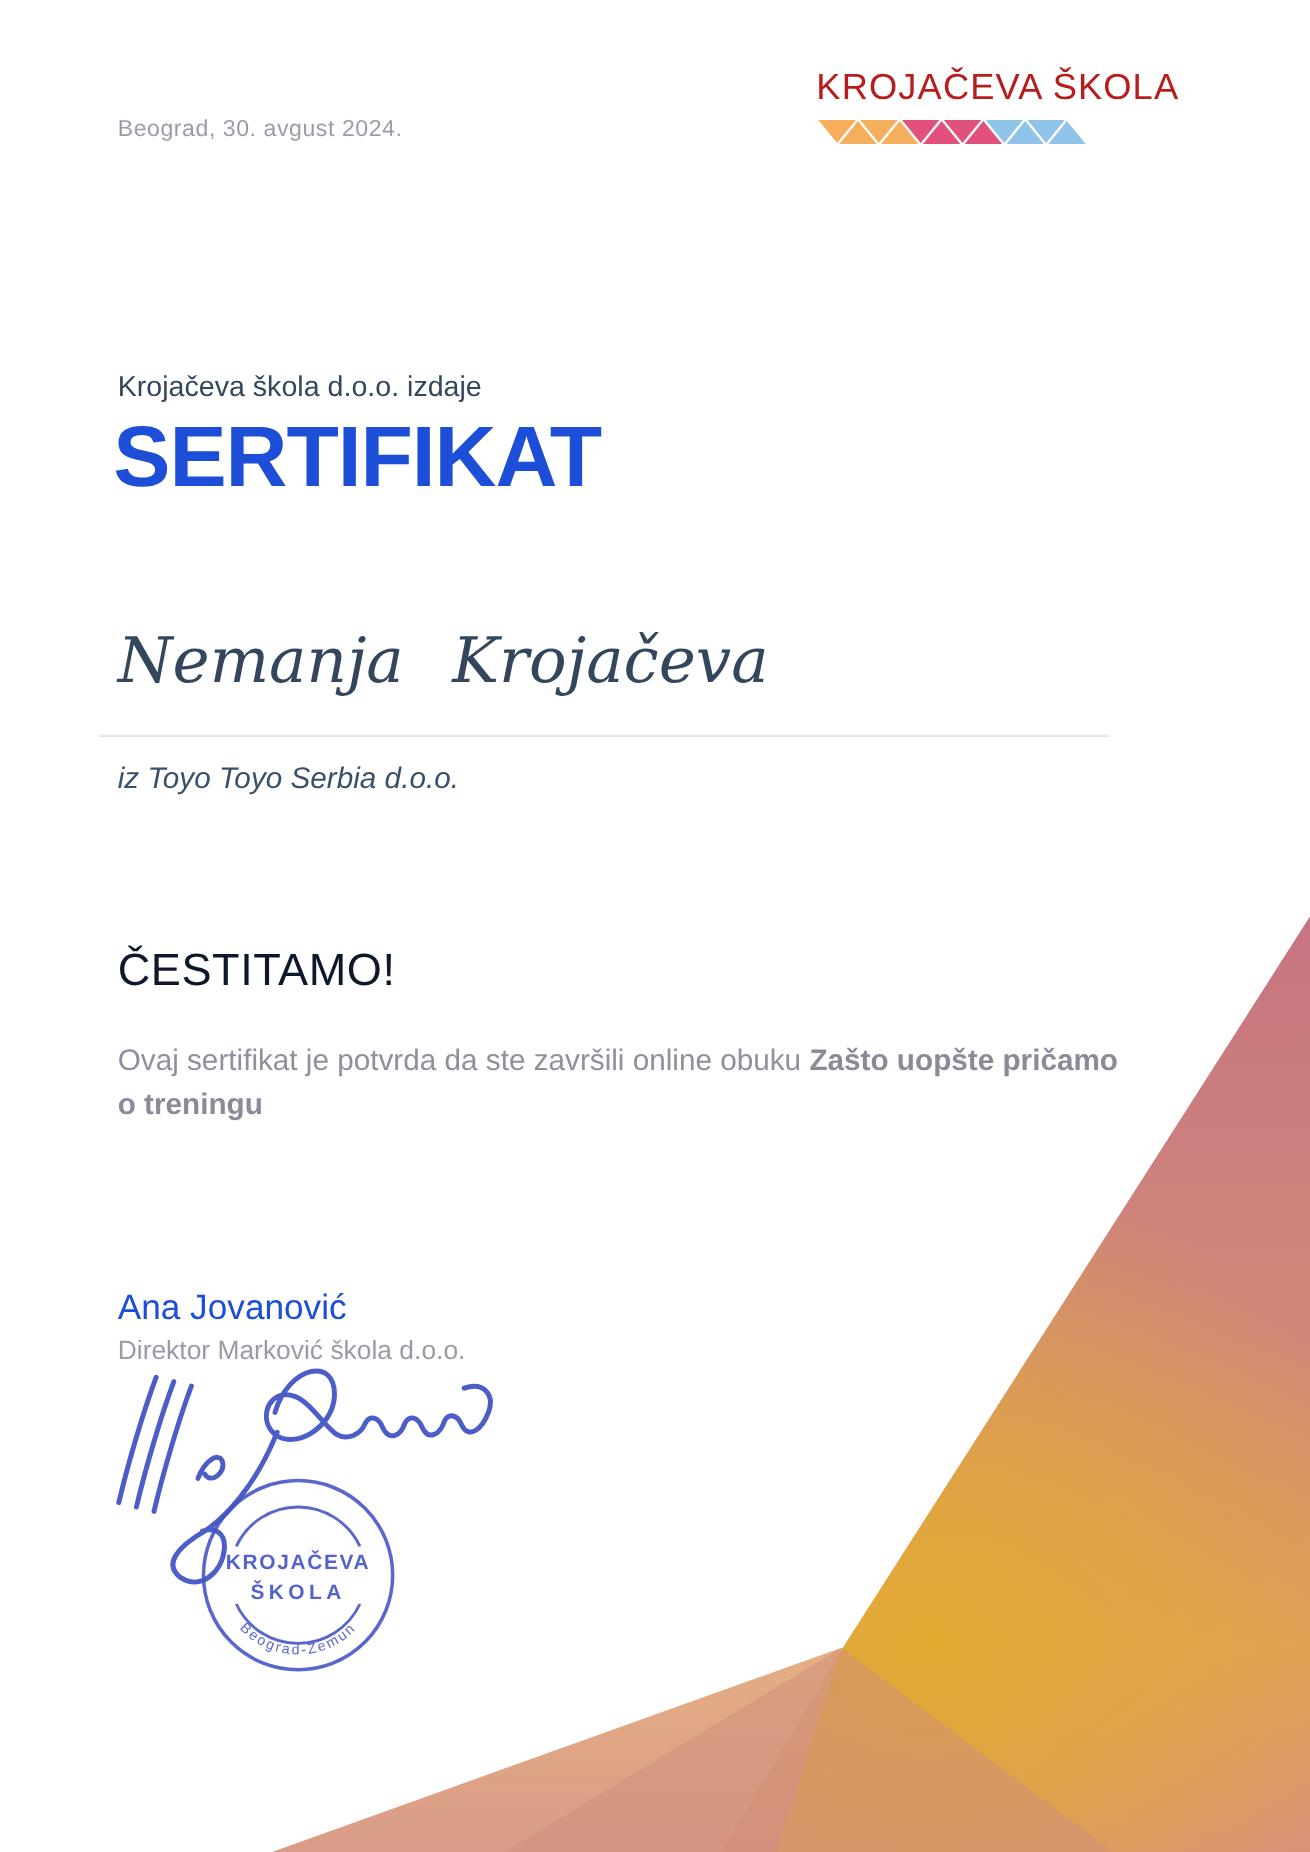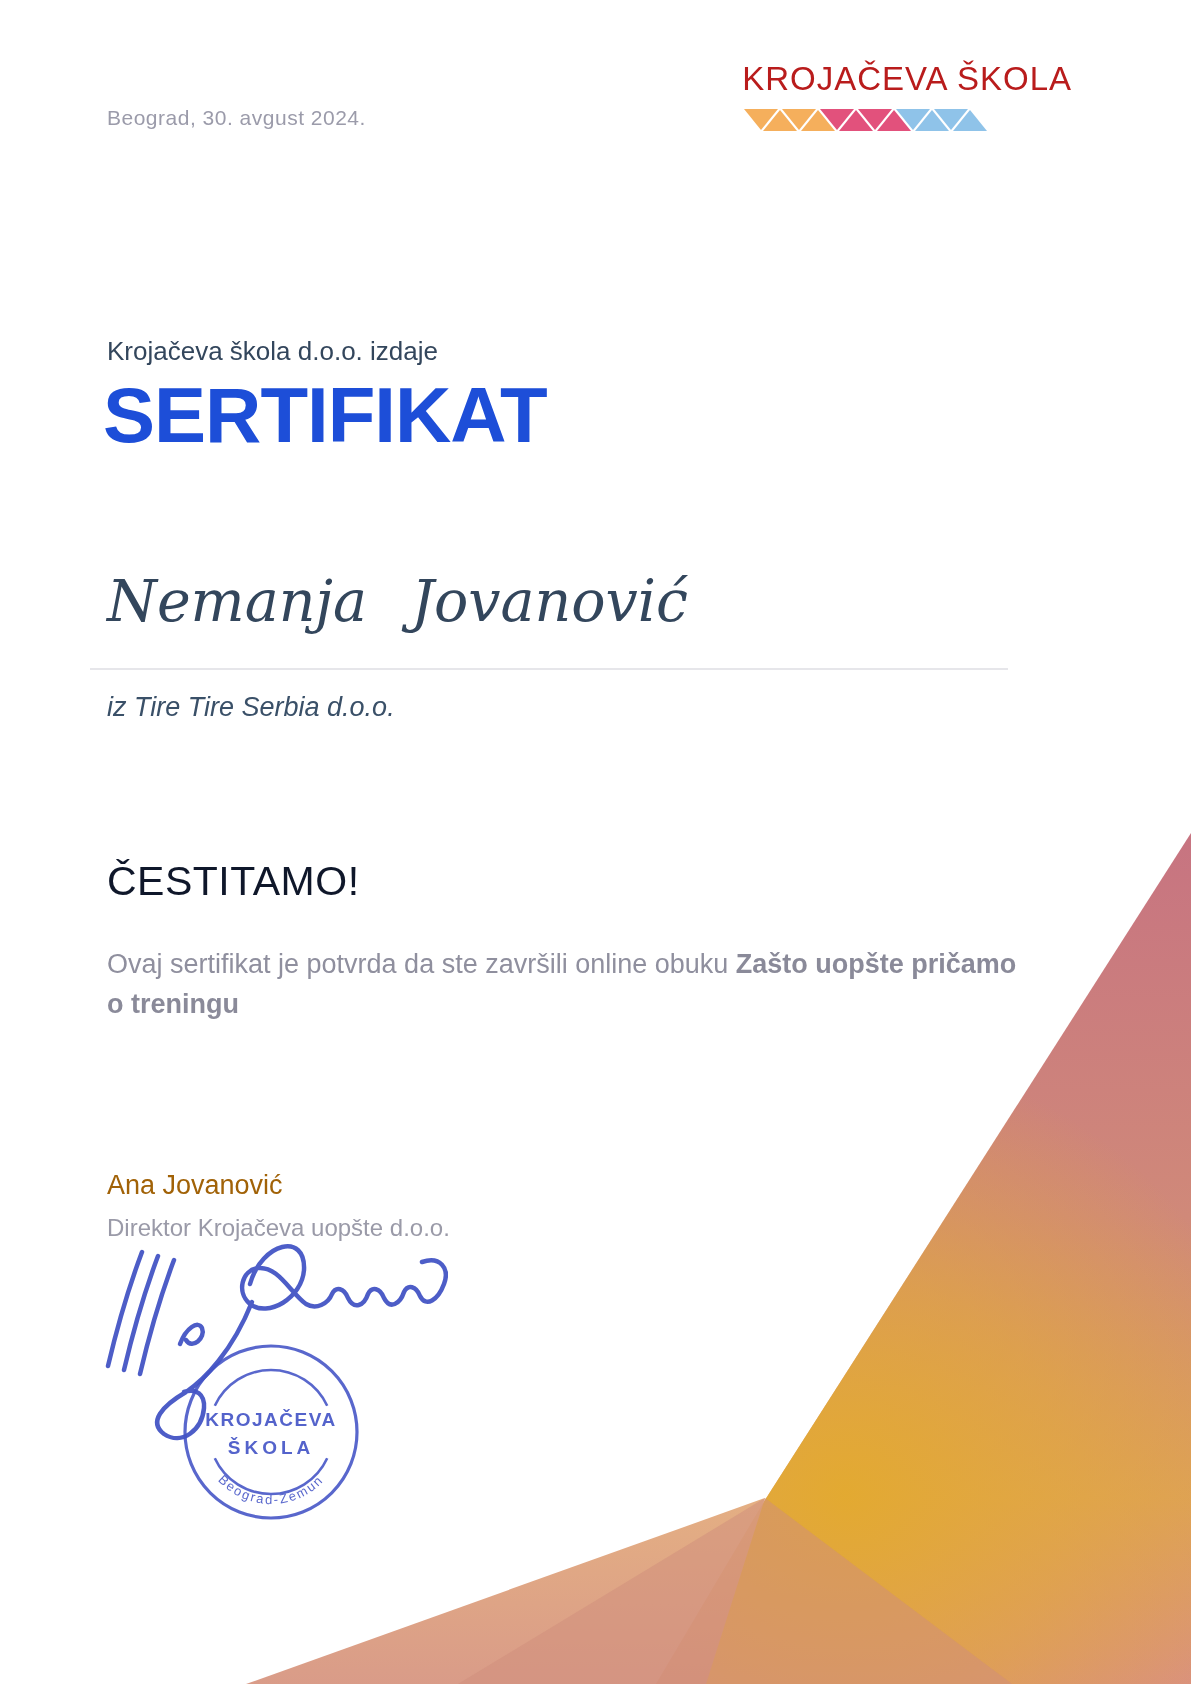"Nemanja Jovanović" div.abs { text: Jovanović -> Krojačeva }
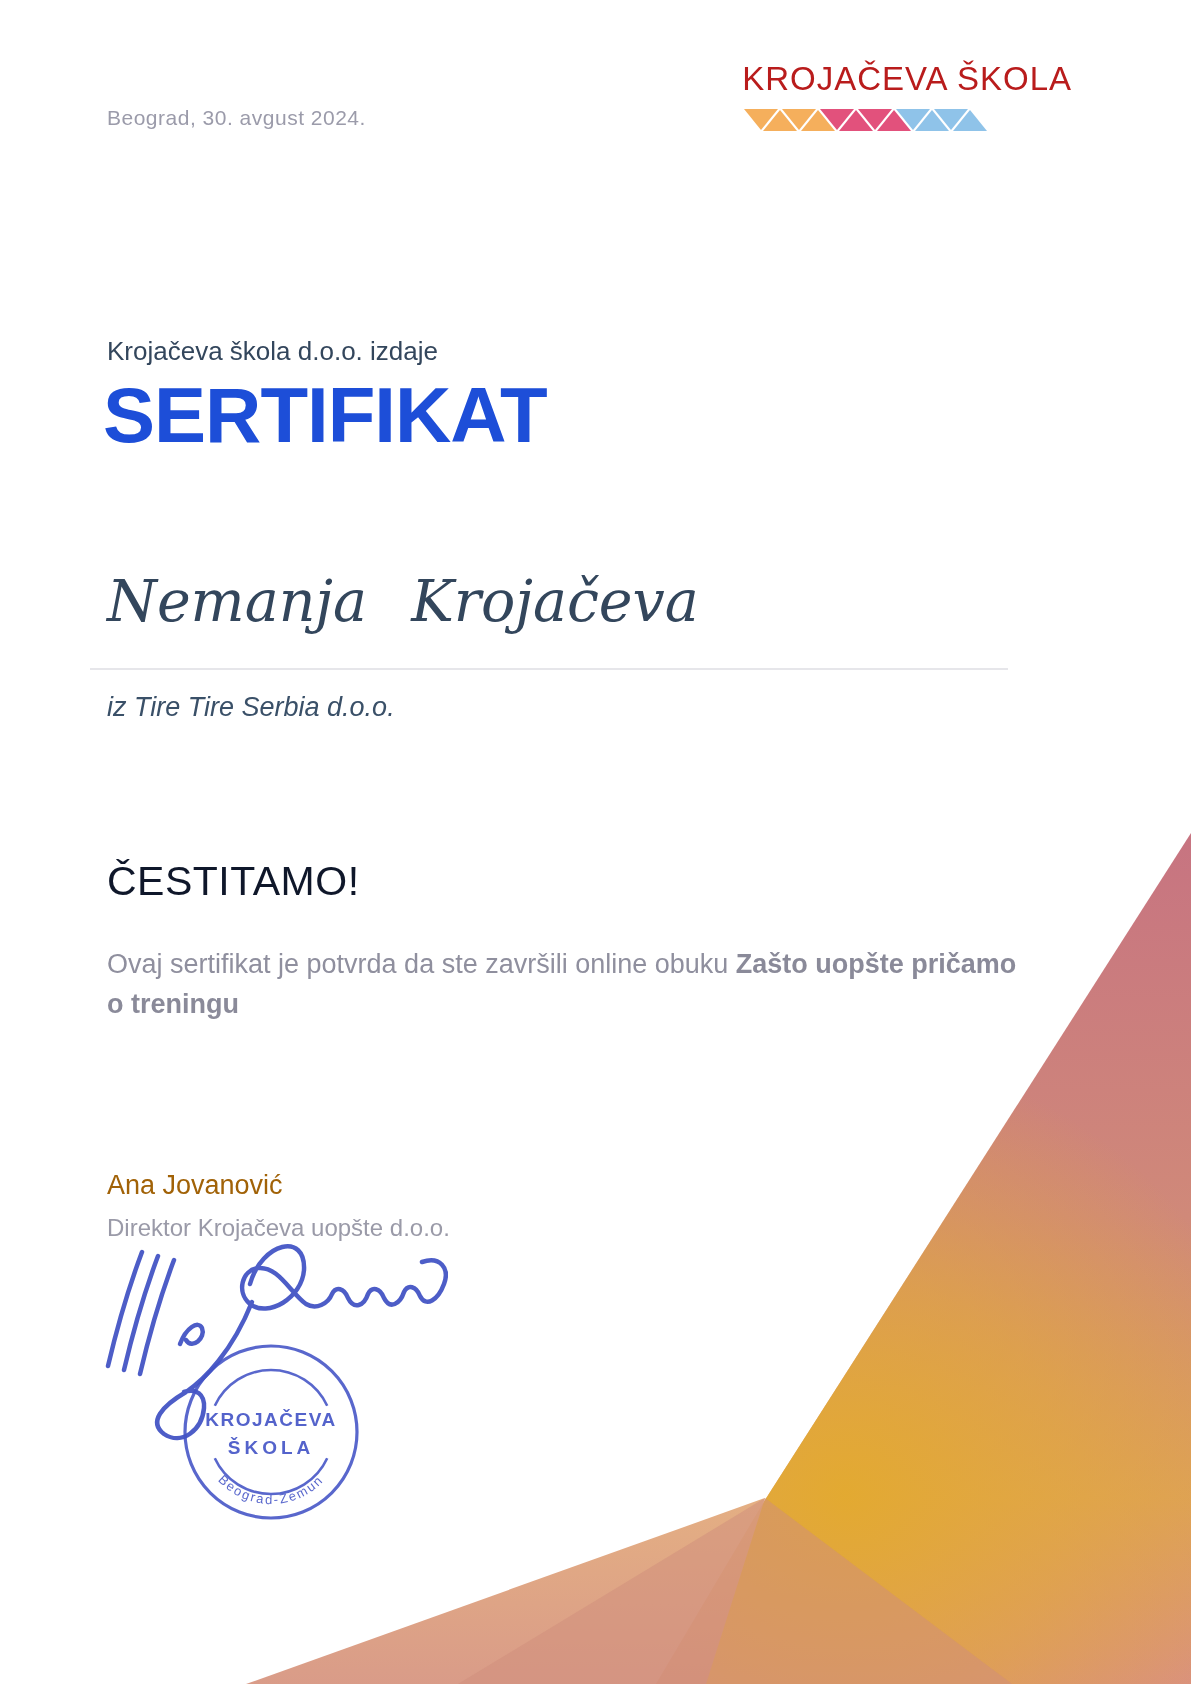"iz Tire Tire Serbia d.o.o." div.abs { text: Tire Tire -> Toyo Toyo }
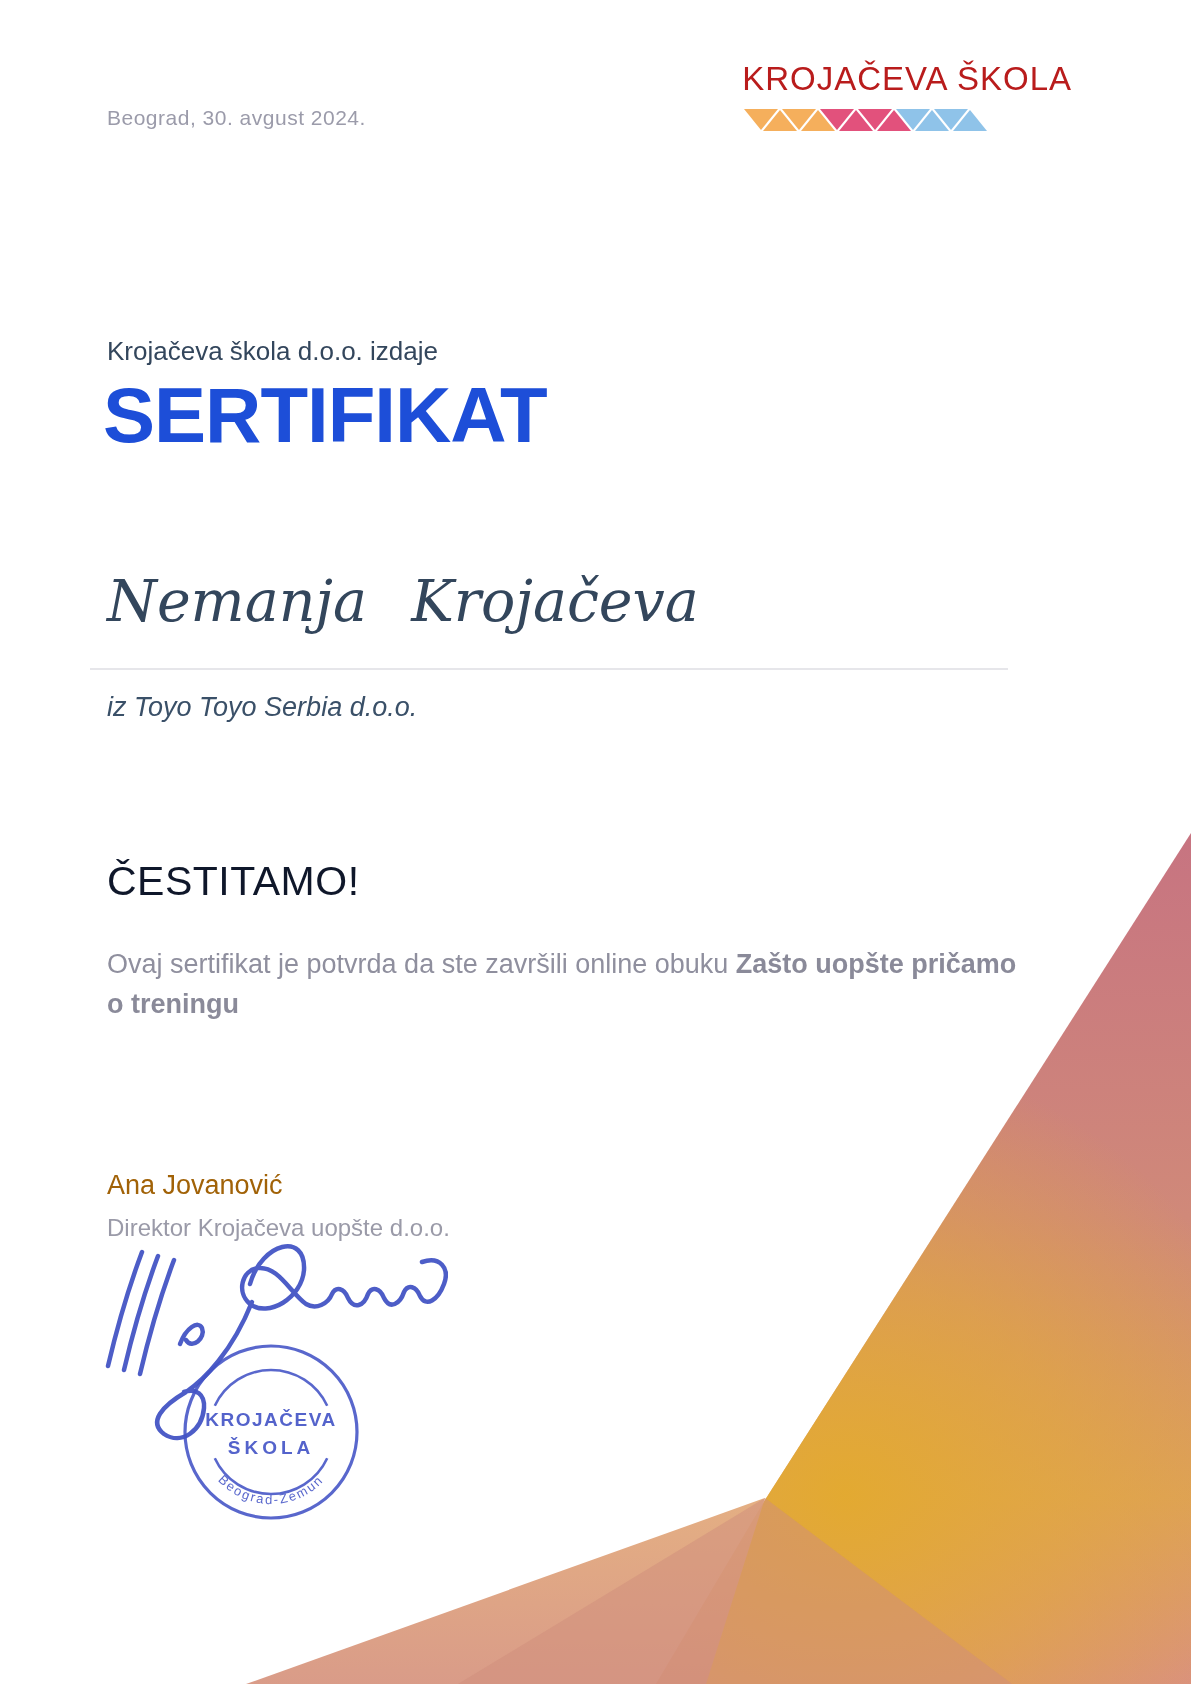"Ana Jovanović" #signer-name { color: #a16207 -> #1d4ed8; font-size: 27px -> 32px }
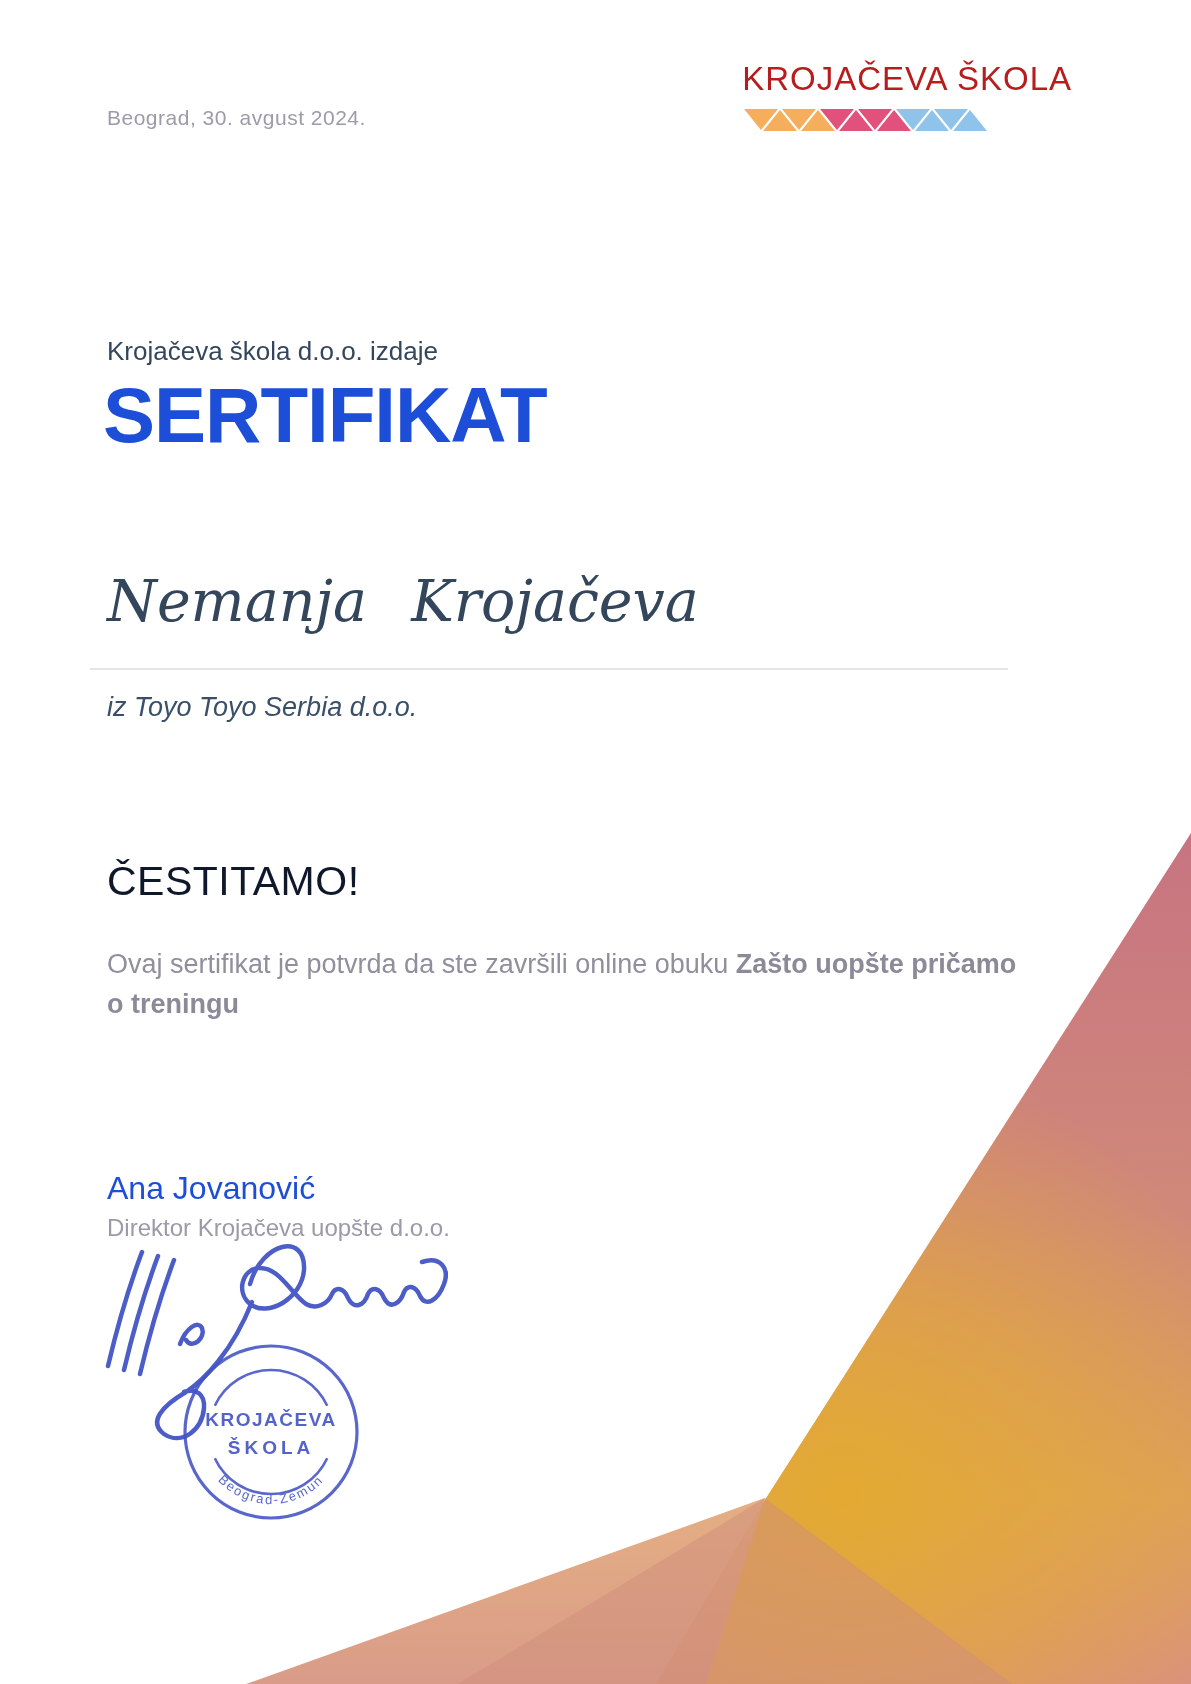"Direktor Krojačeva uopšte d.o.o." div.abs { text: Krojačeva uopšte -> Marković škola }
